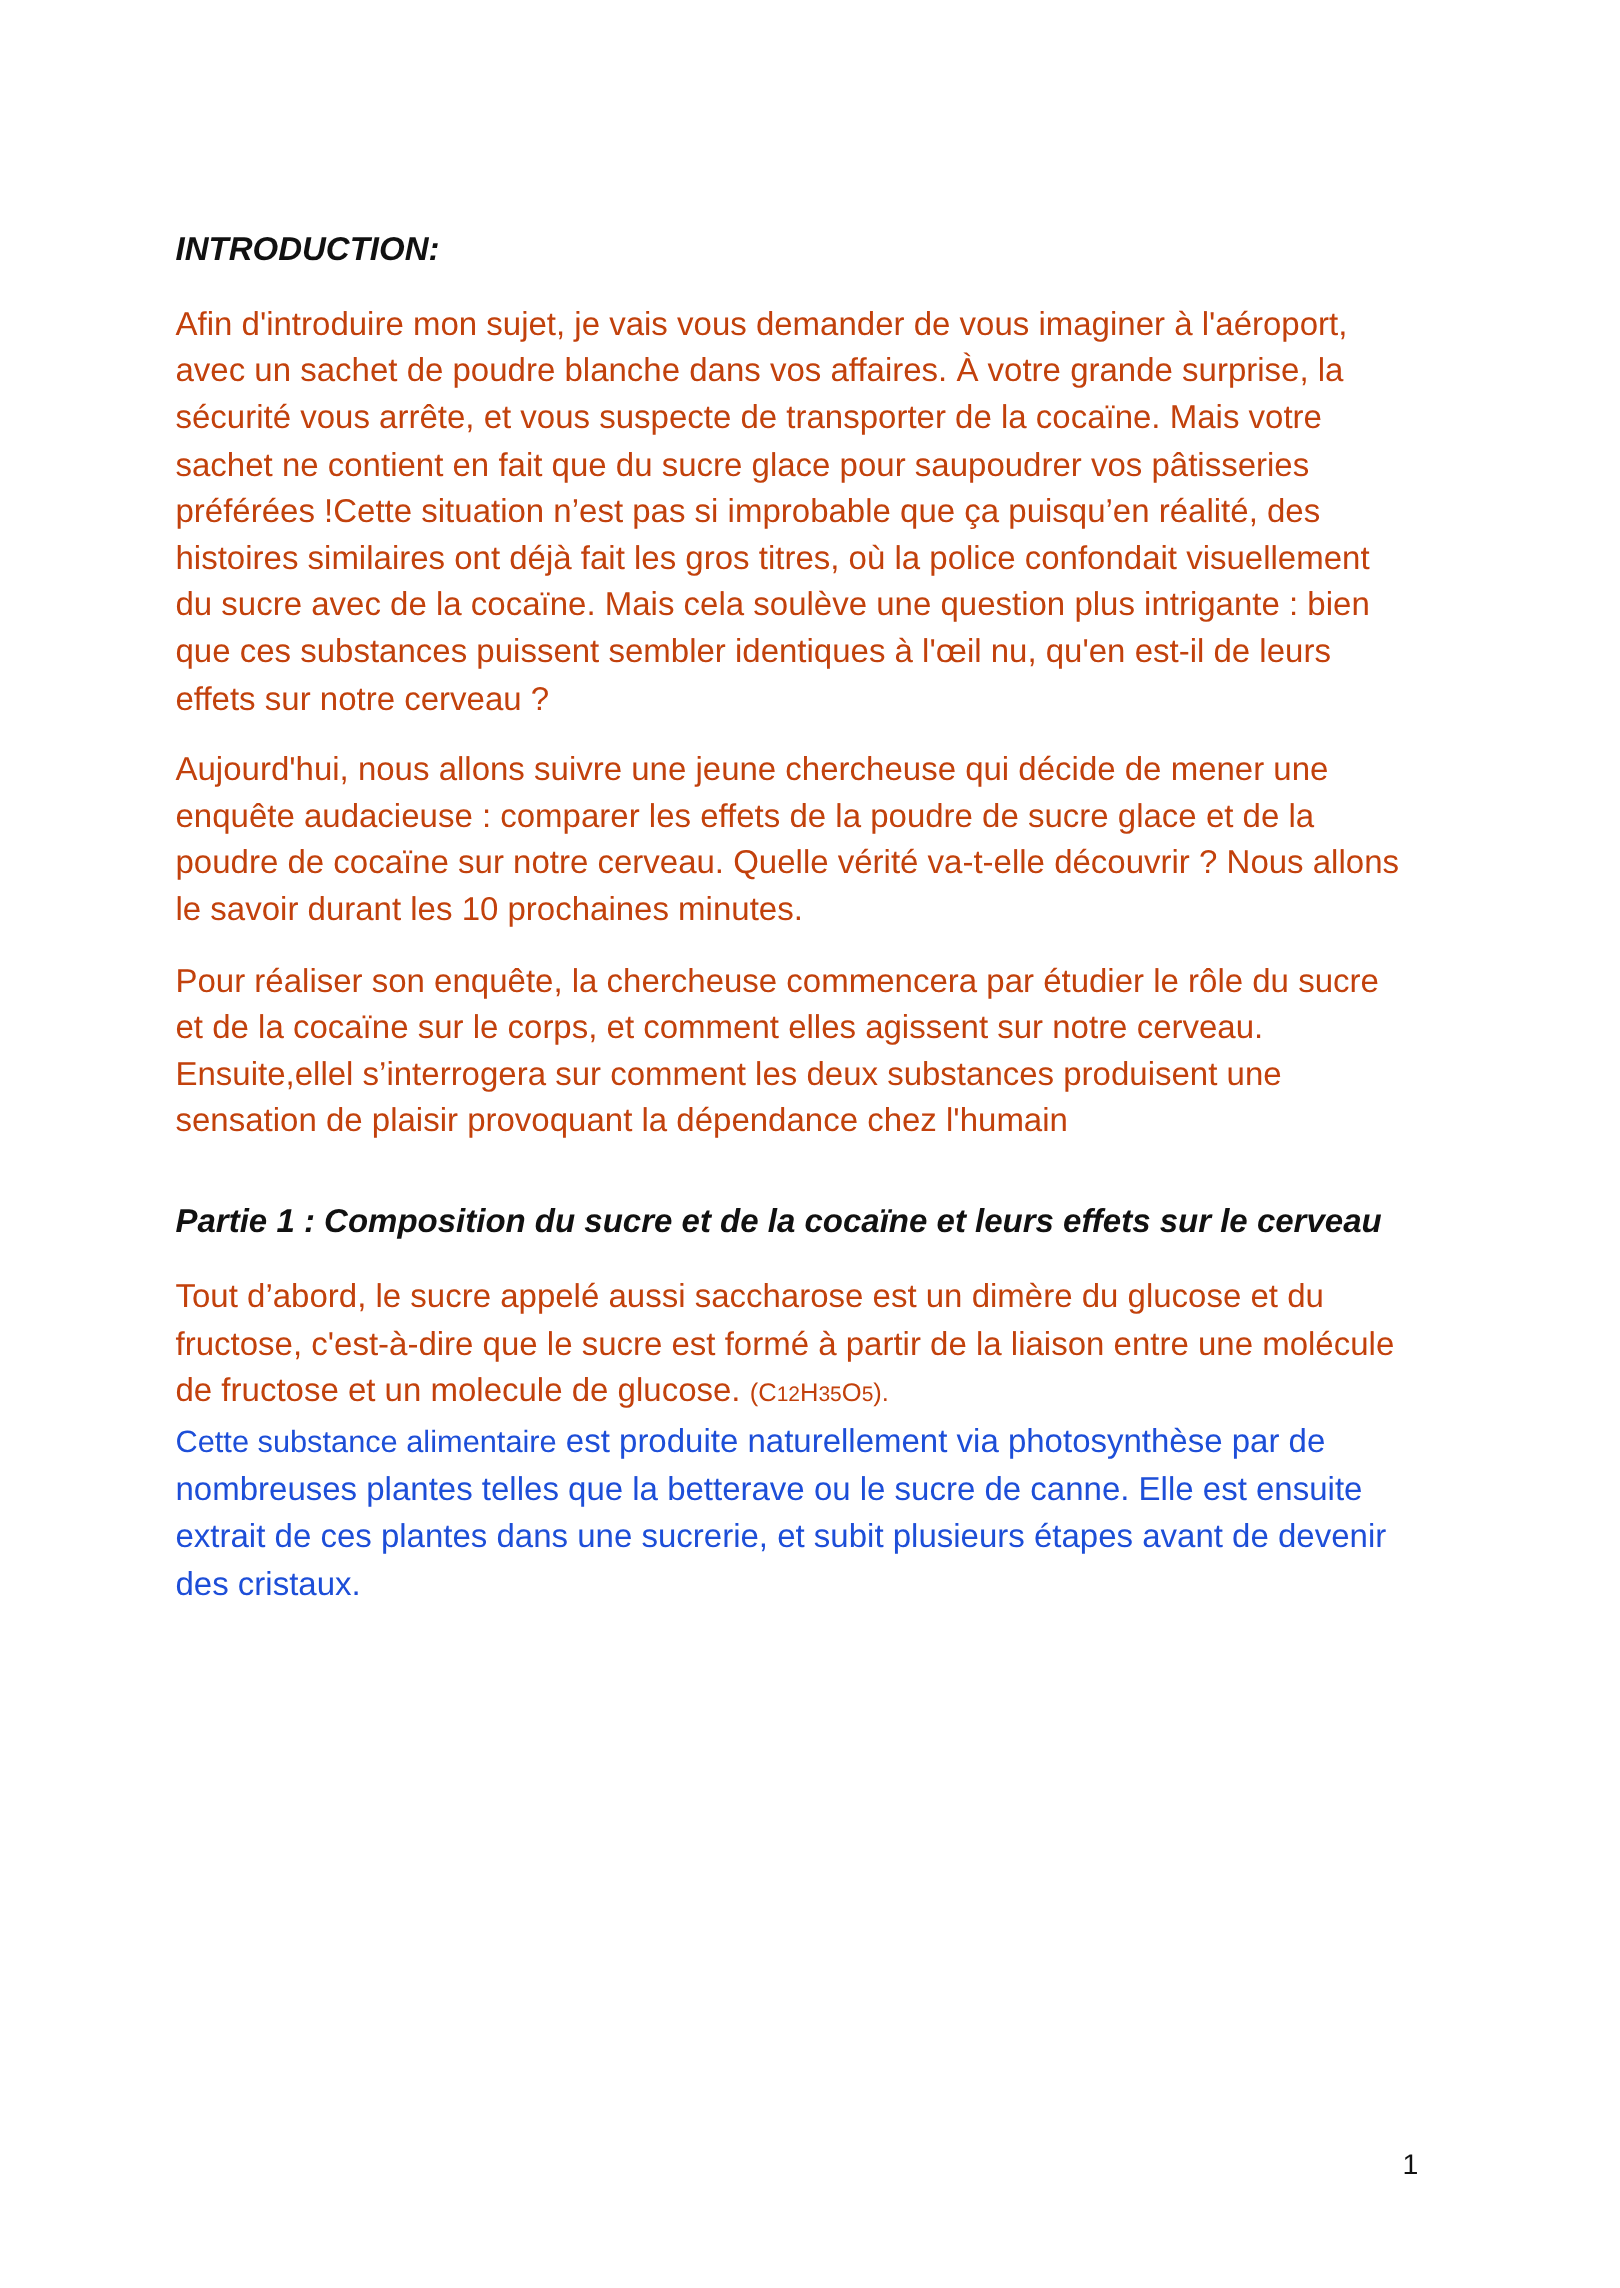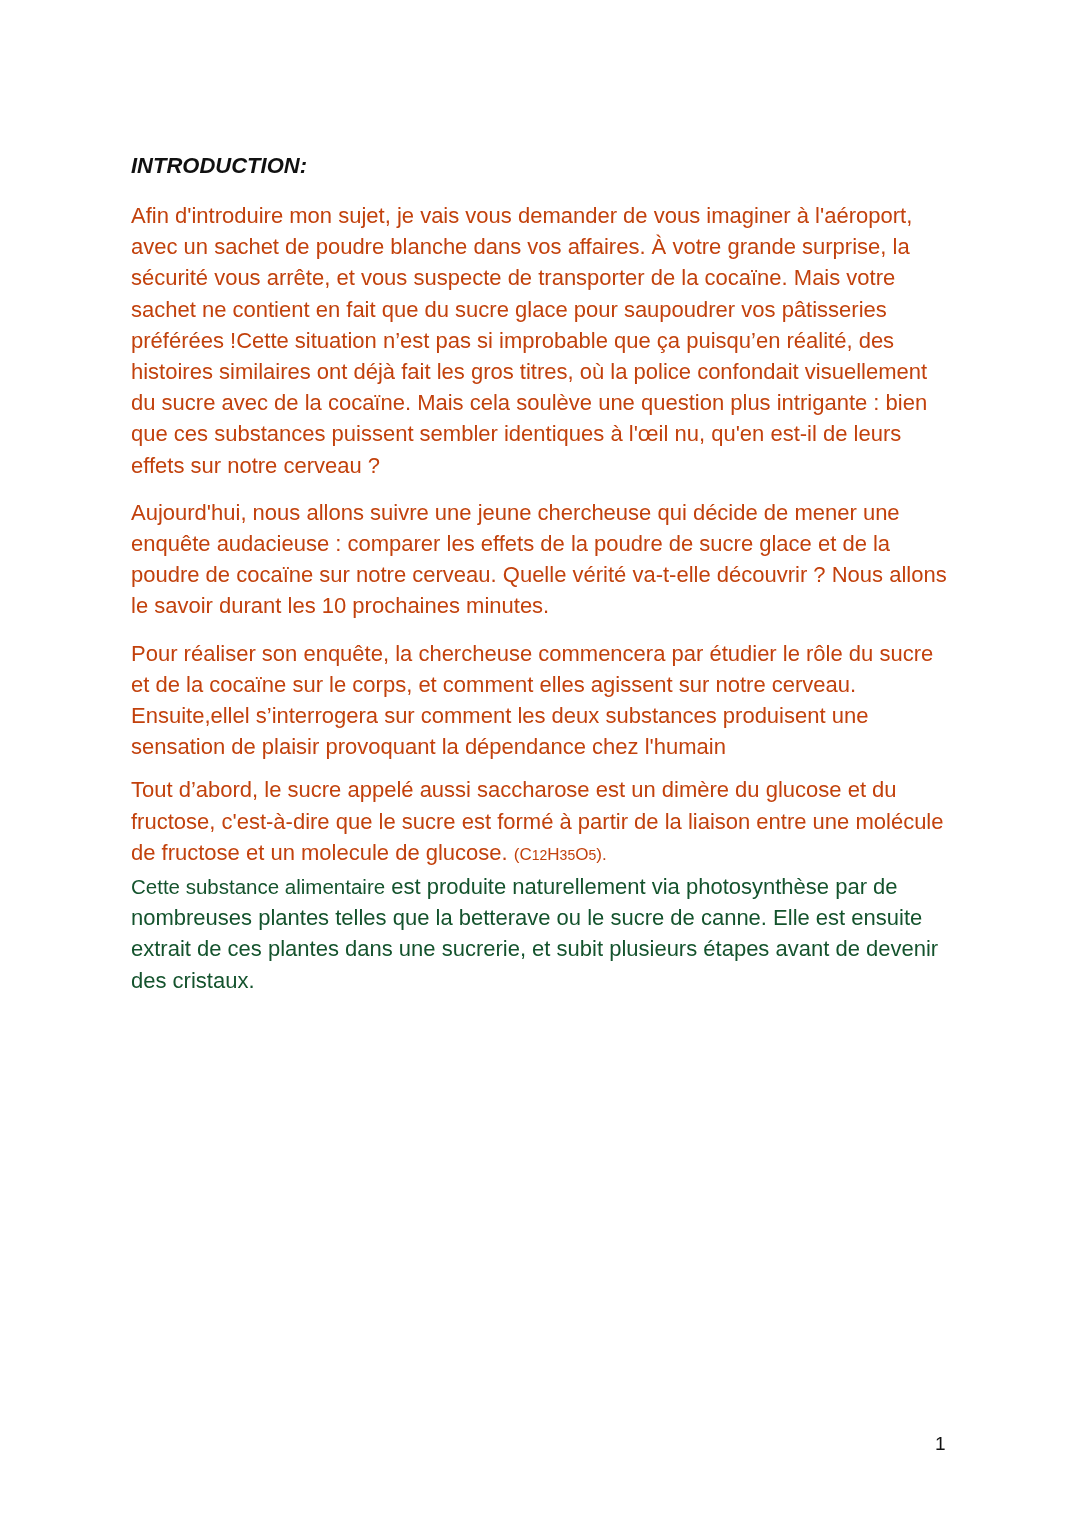"INTRODUCTION:" .page { left: 131px -> 117px }
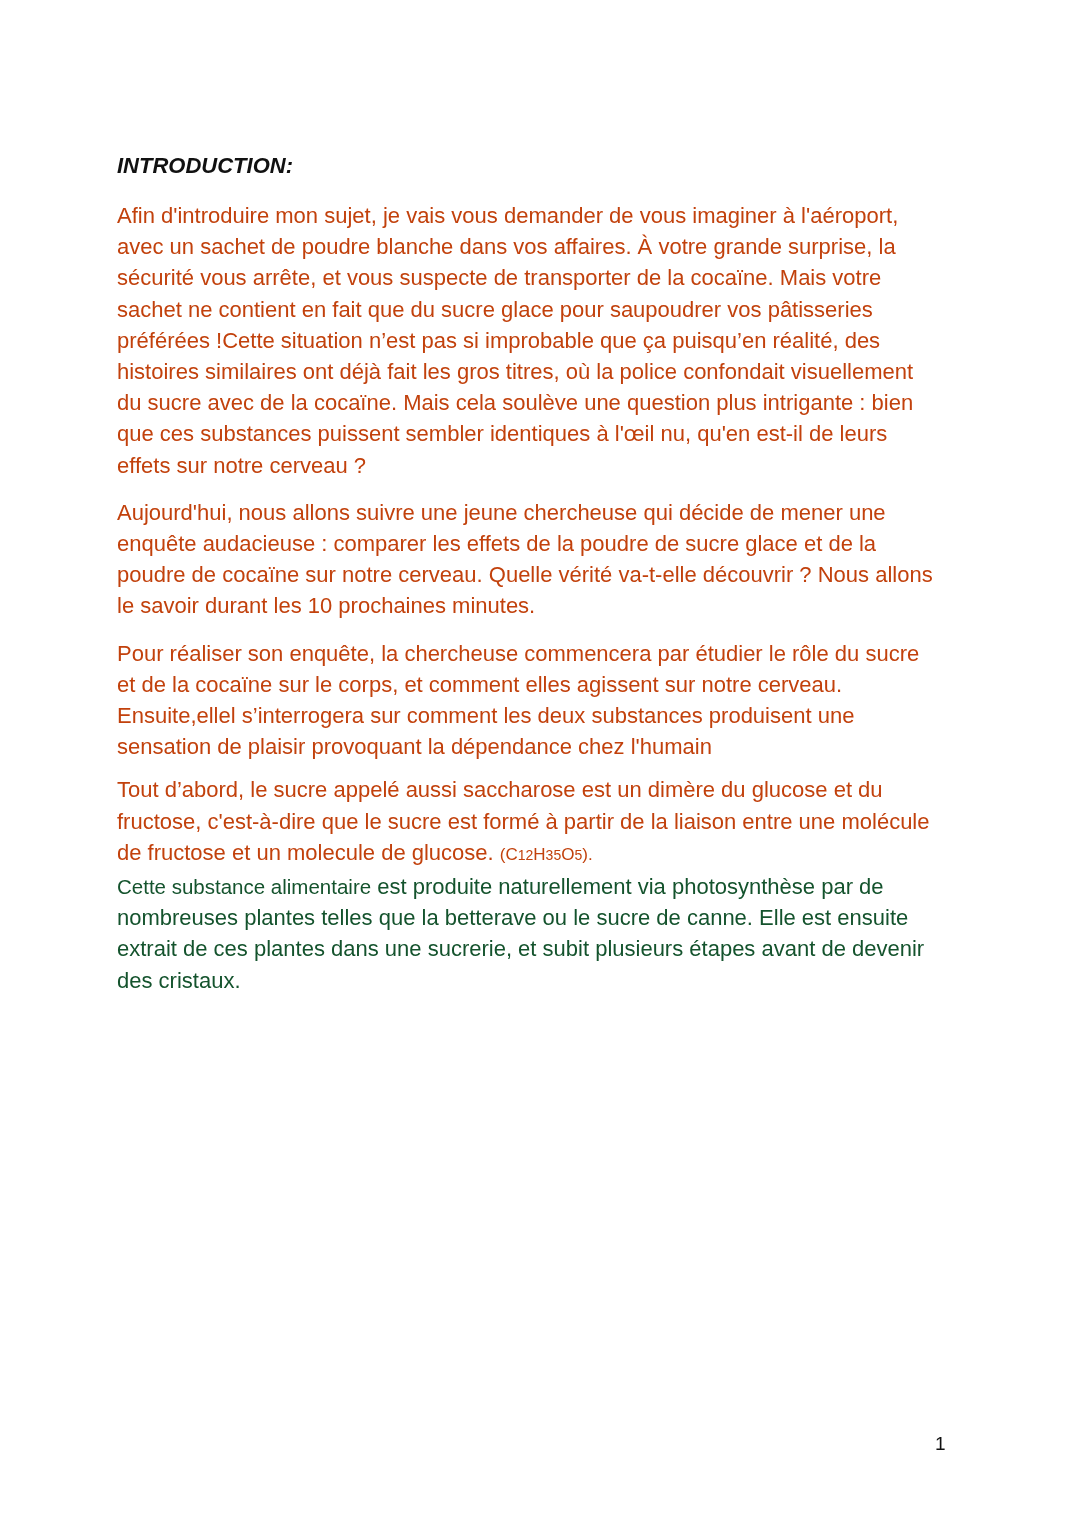"Pour réaliser son enquête, la" p.para { margin-bottom: 12px -> 36px }
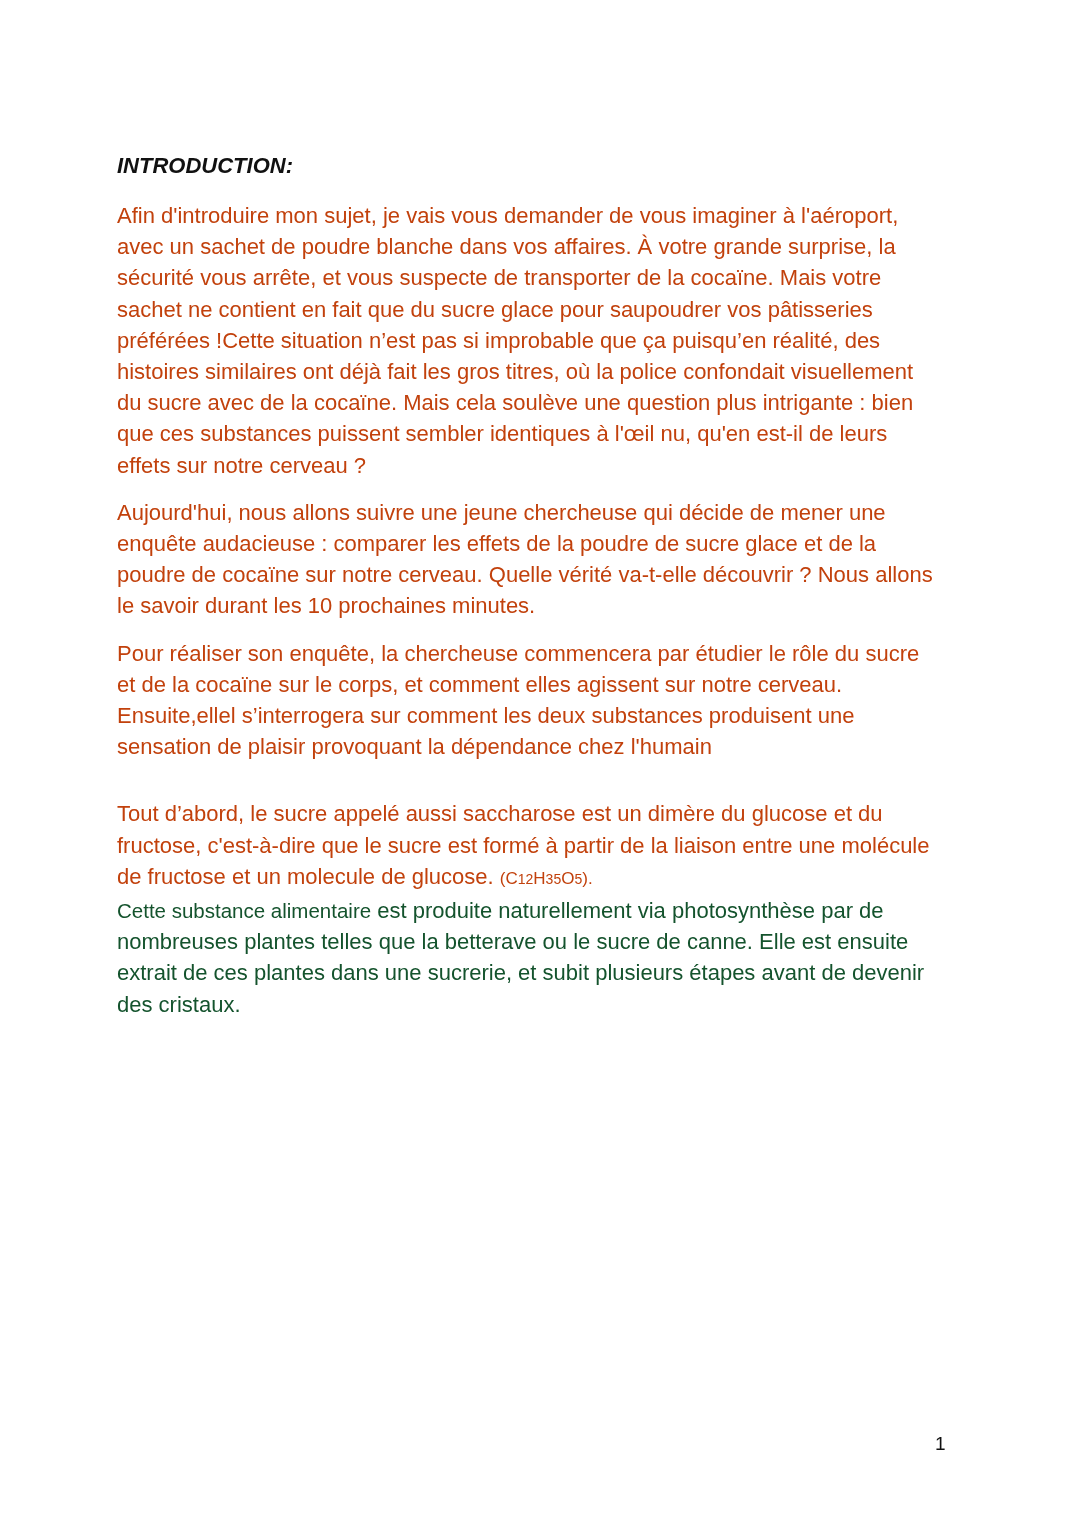"Partie 1 : Composition du" h2.heading { html: none -> <h2>Partie 1 : Composition du sucre et de la cocaïne et leurs effets sur le cerveau</h2> }
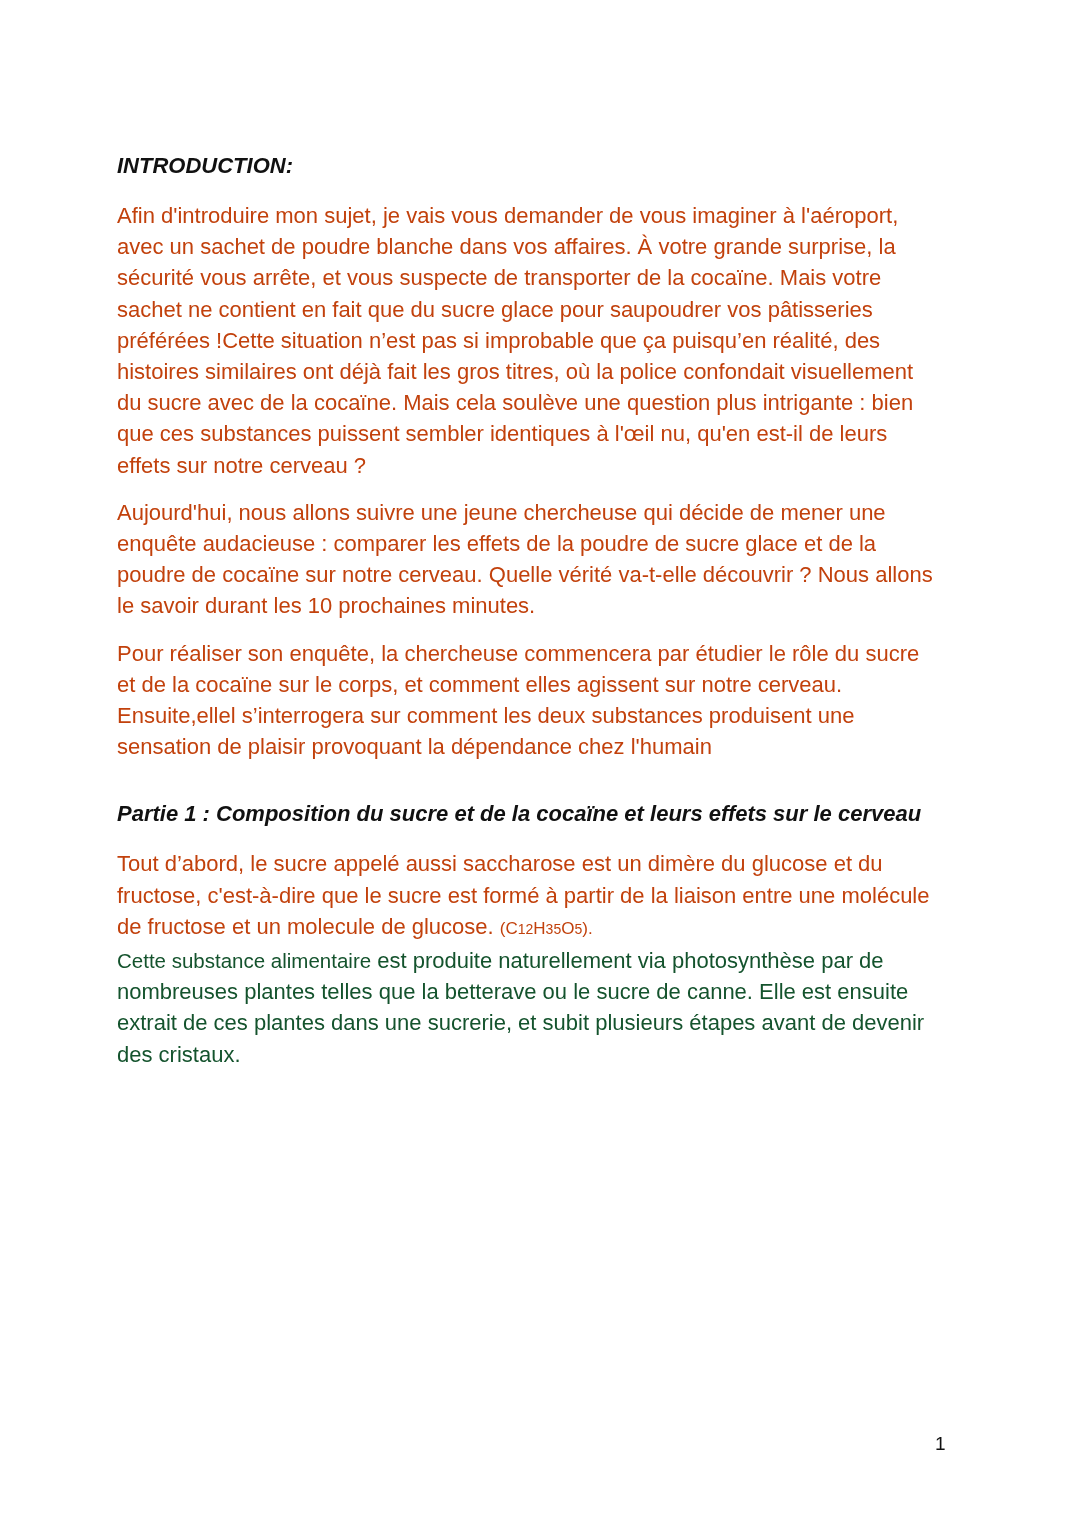"Cette substance alimentaire est produite" .para.gray { color: #14532d -> #1d4ed8 }
